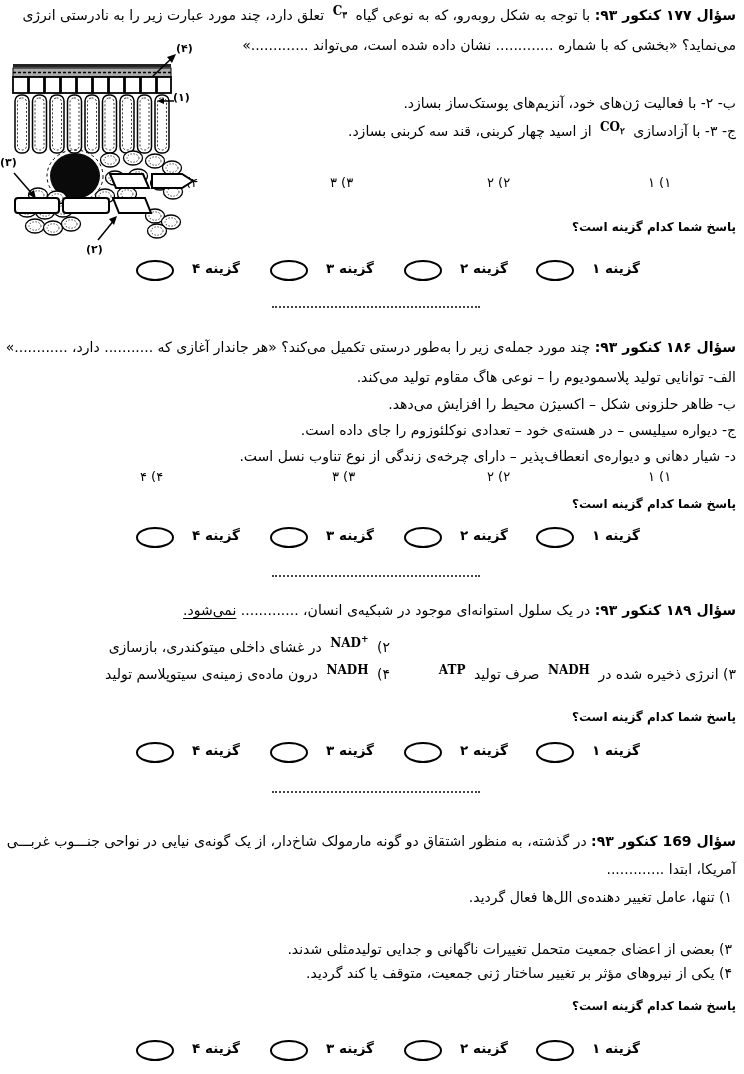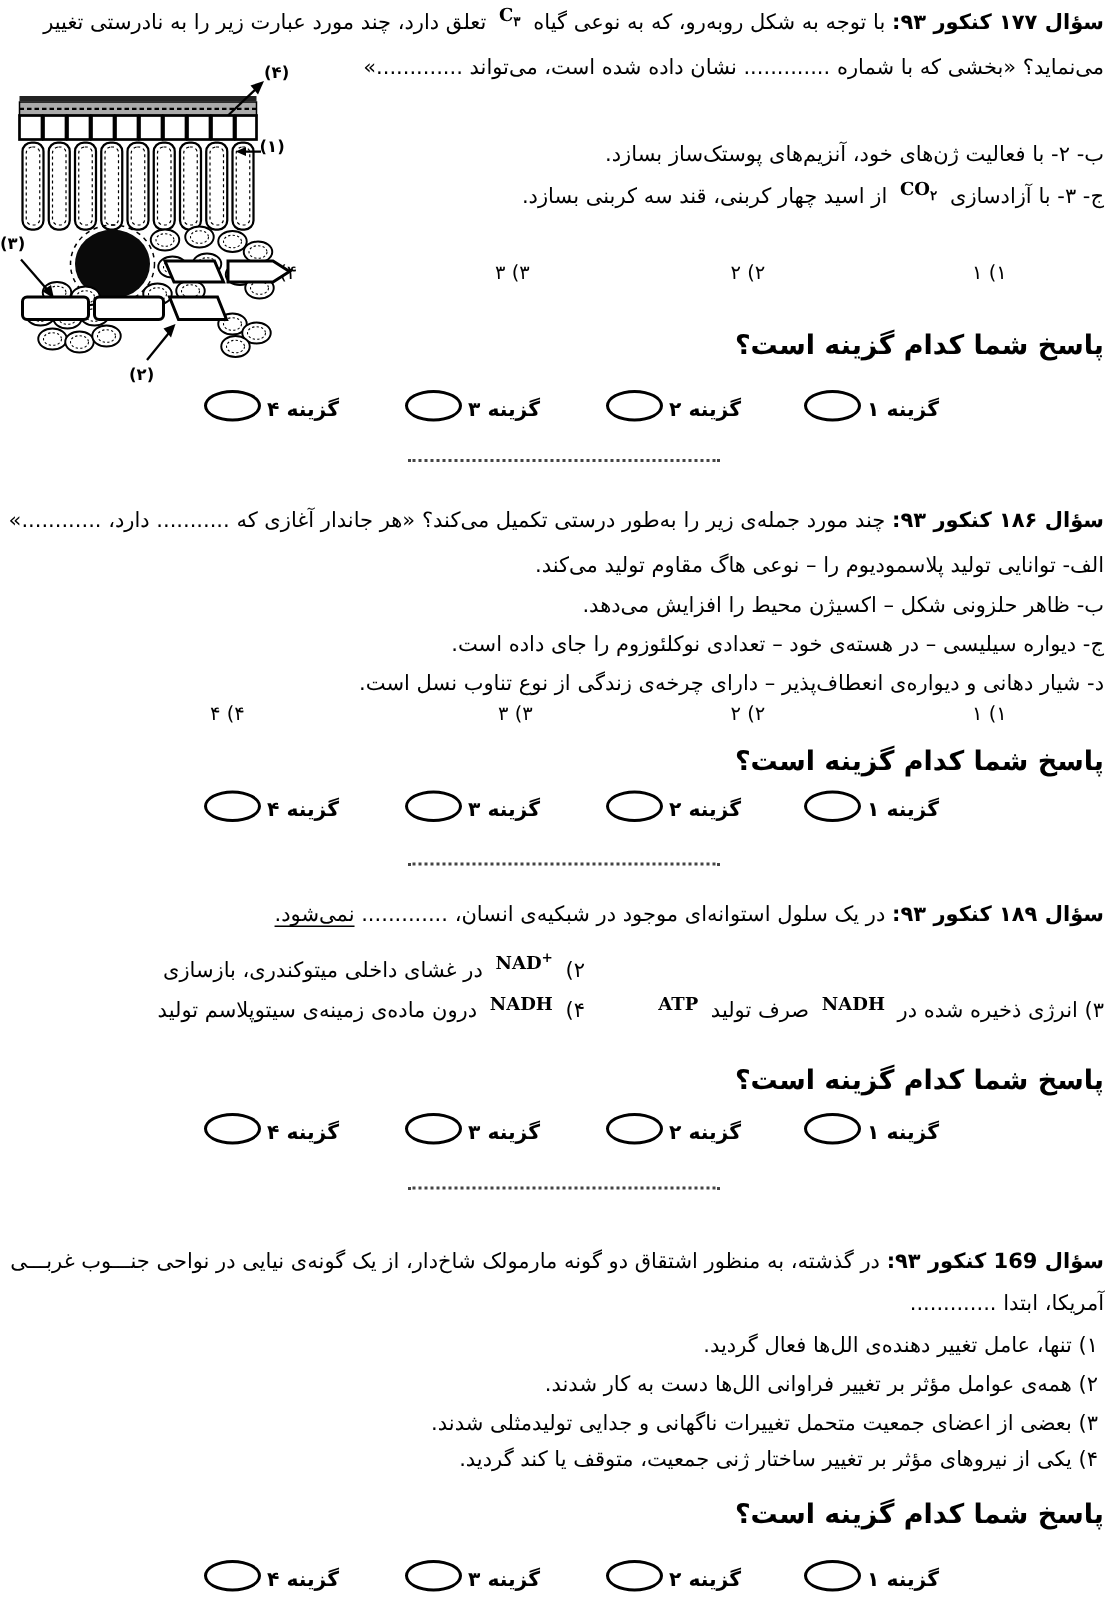"تعلق دارد، چند مورد عبارت" span { text: تغییر -> انرژی }
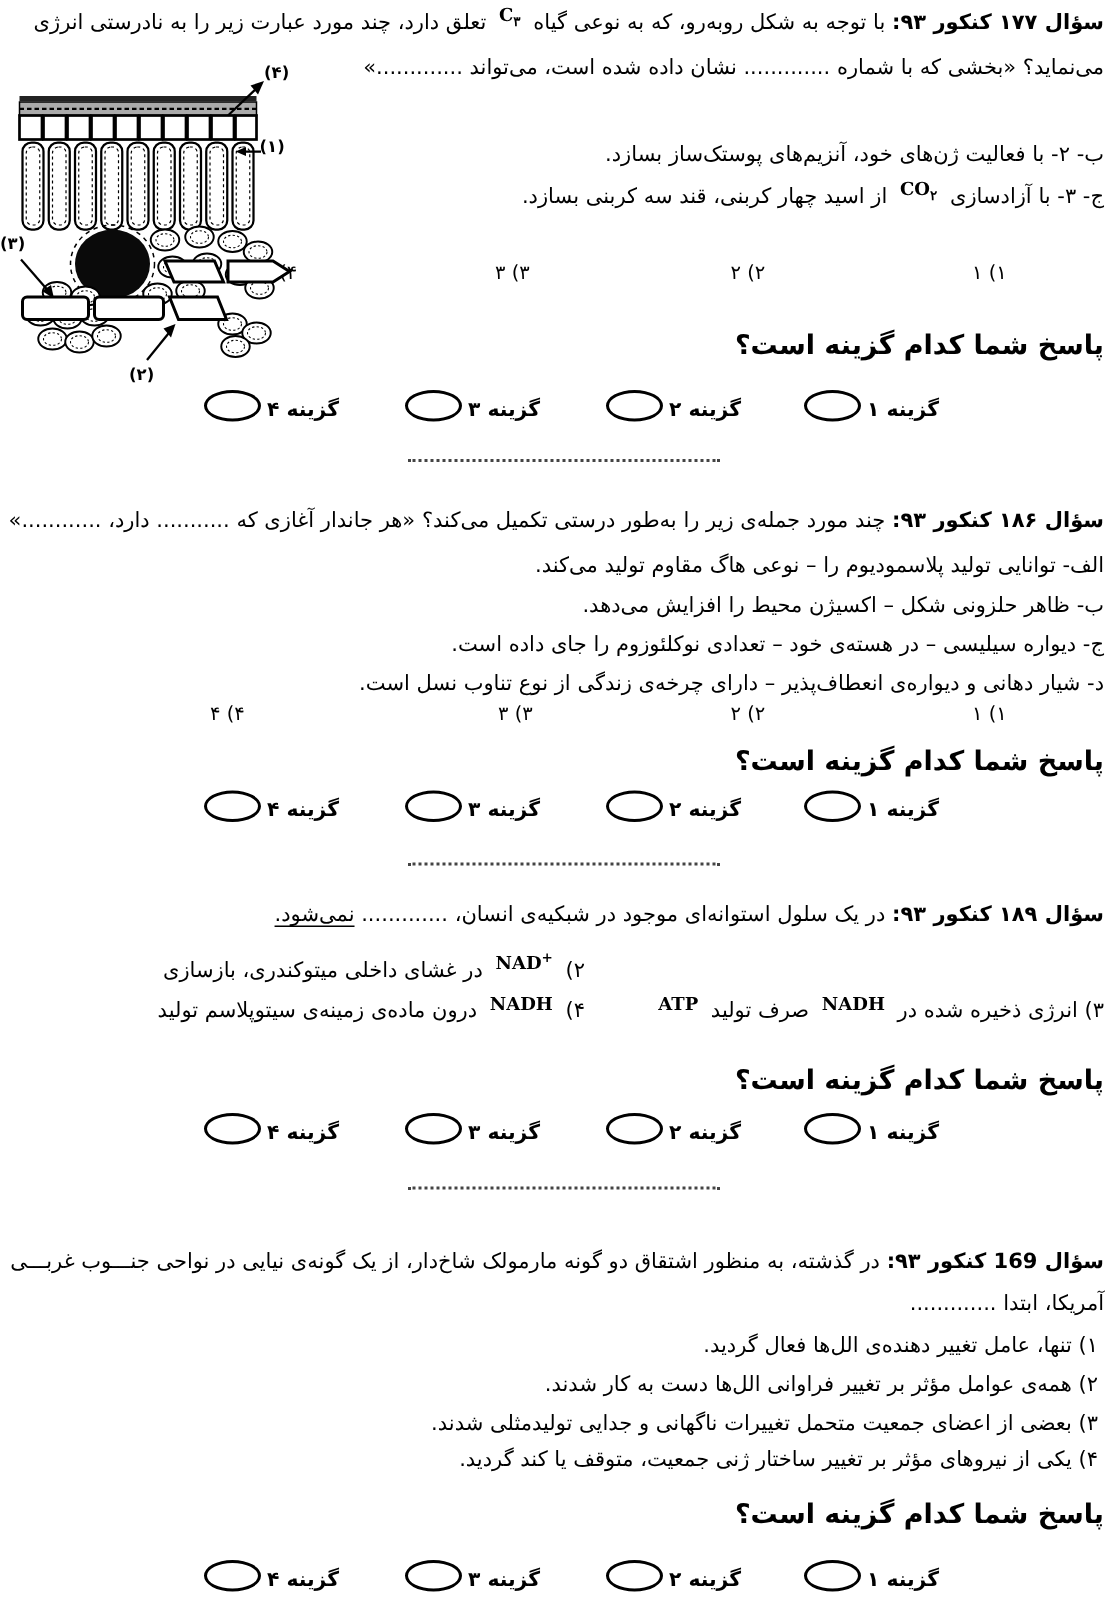"پاسخ شما کدام گزینه است؟" .prompt { font-size: 18px -> 12px }
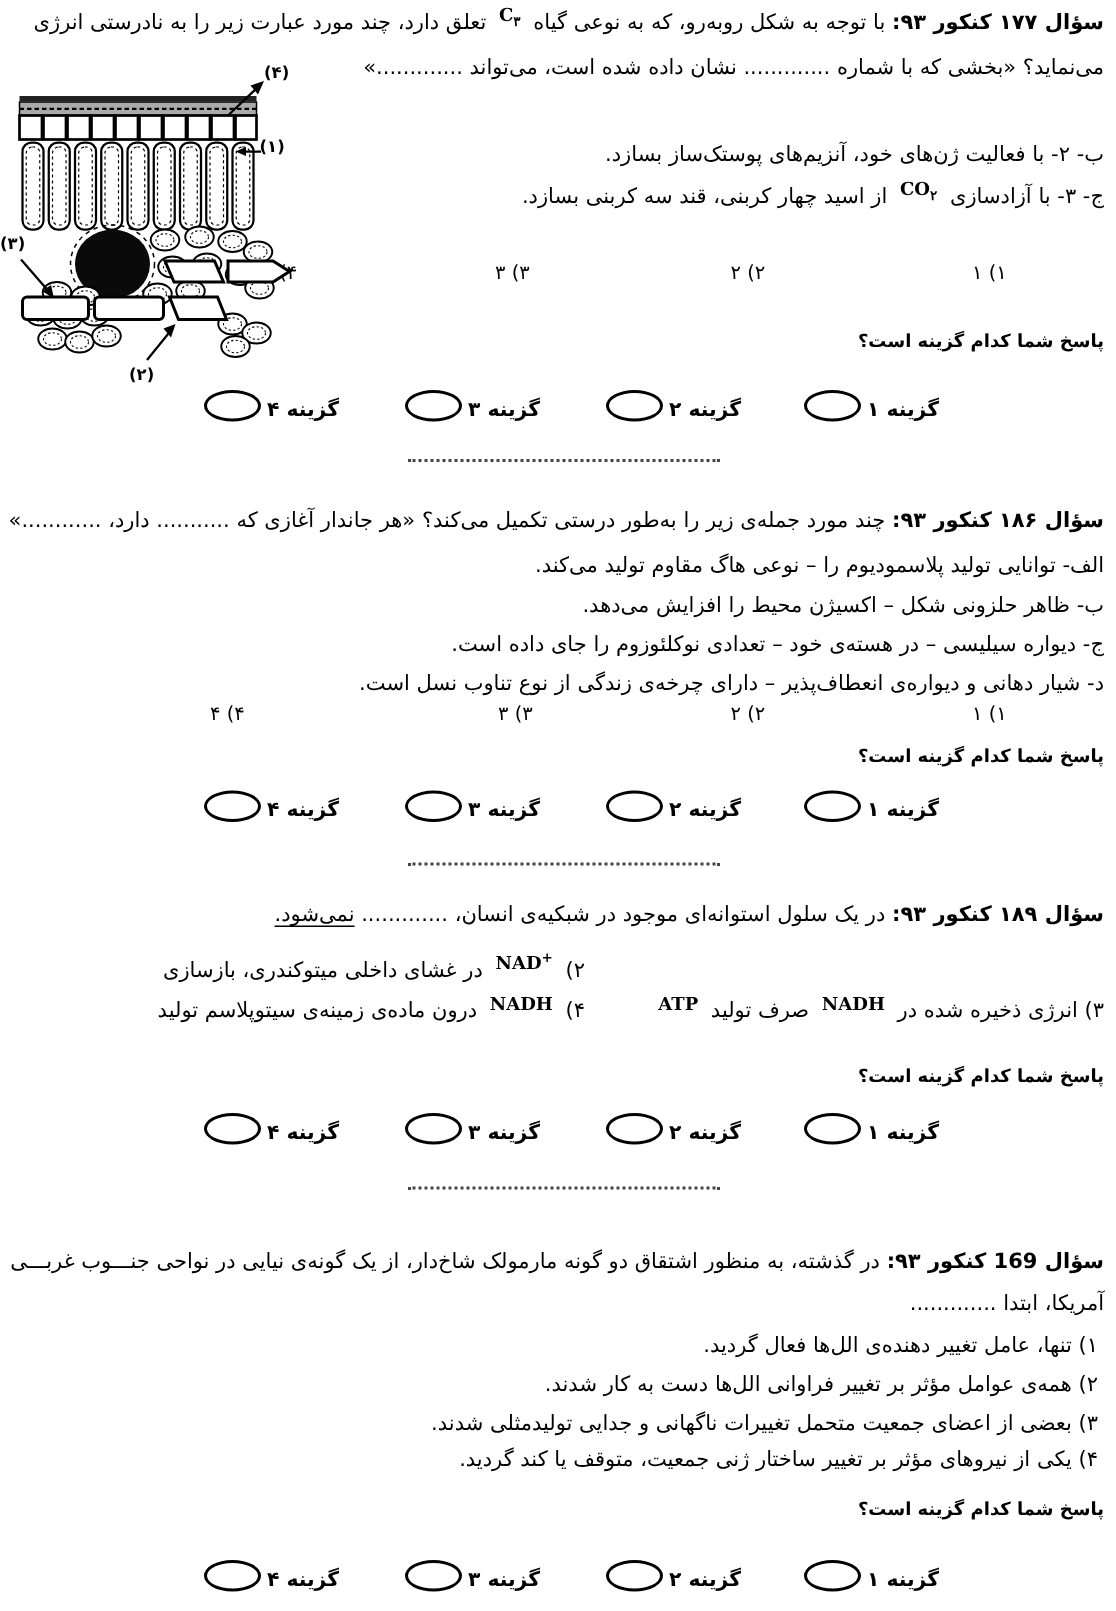"گزینه ۴" .bubbleGroup { align-items: flex-end -> flex-start; gap: 4px -> 18px }
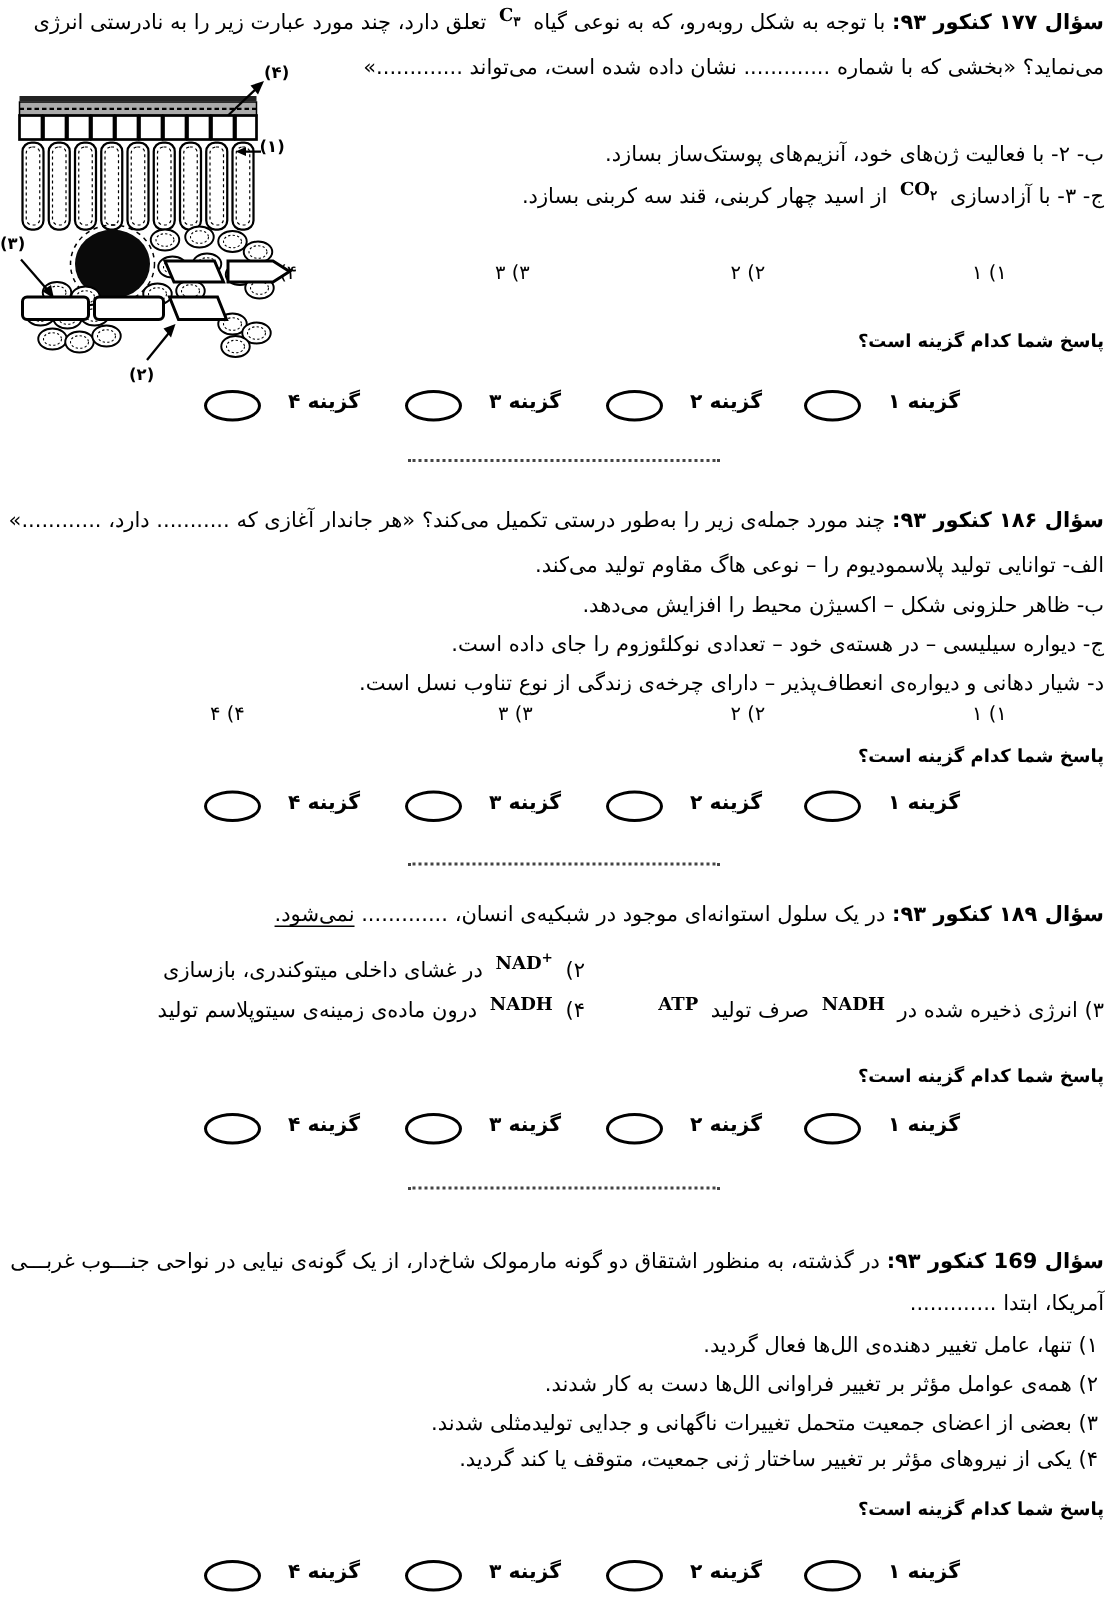"۲) همهی عوامل مؤثر بر" div.tline { html: <div>۲) همه‌ی عوامل مؤثر بر تغییر فراوانی الل‌ها دست به کار شدند.</div> -> none }
